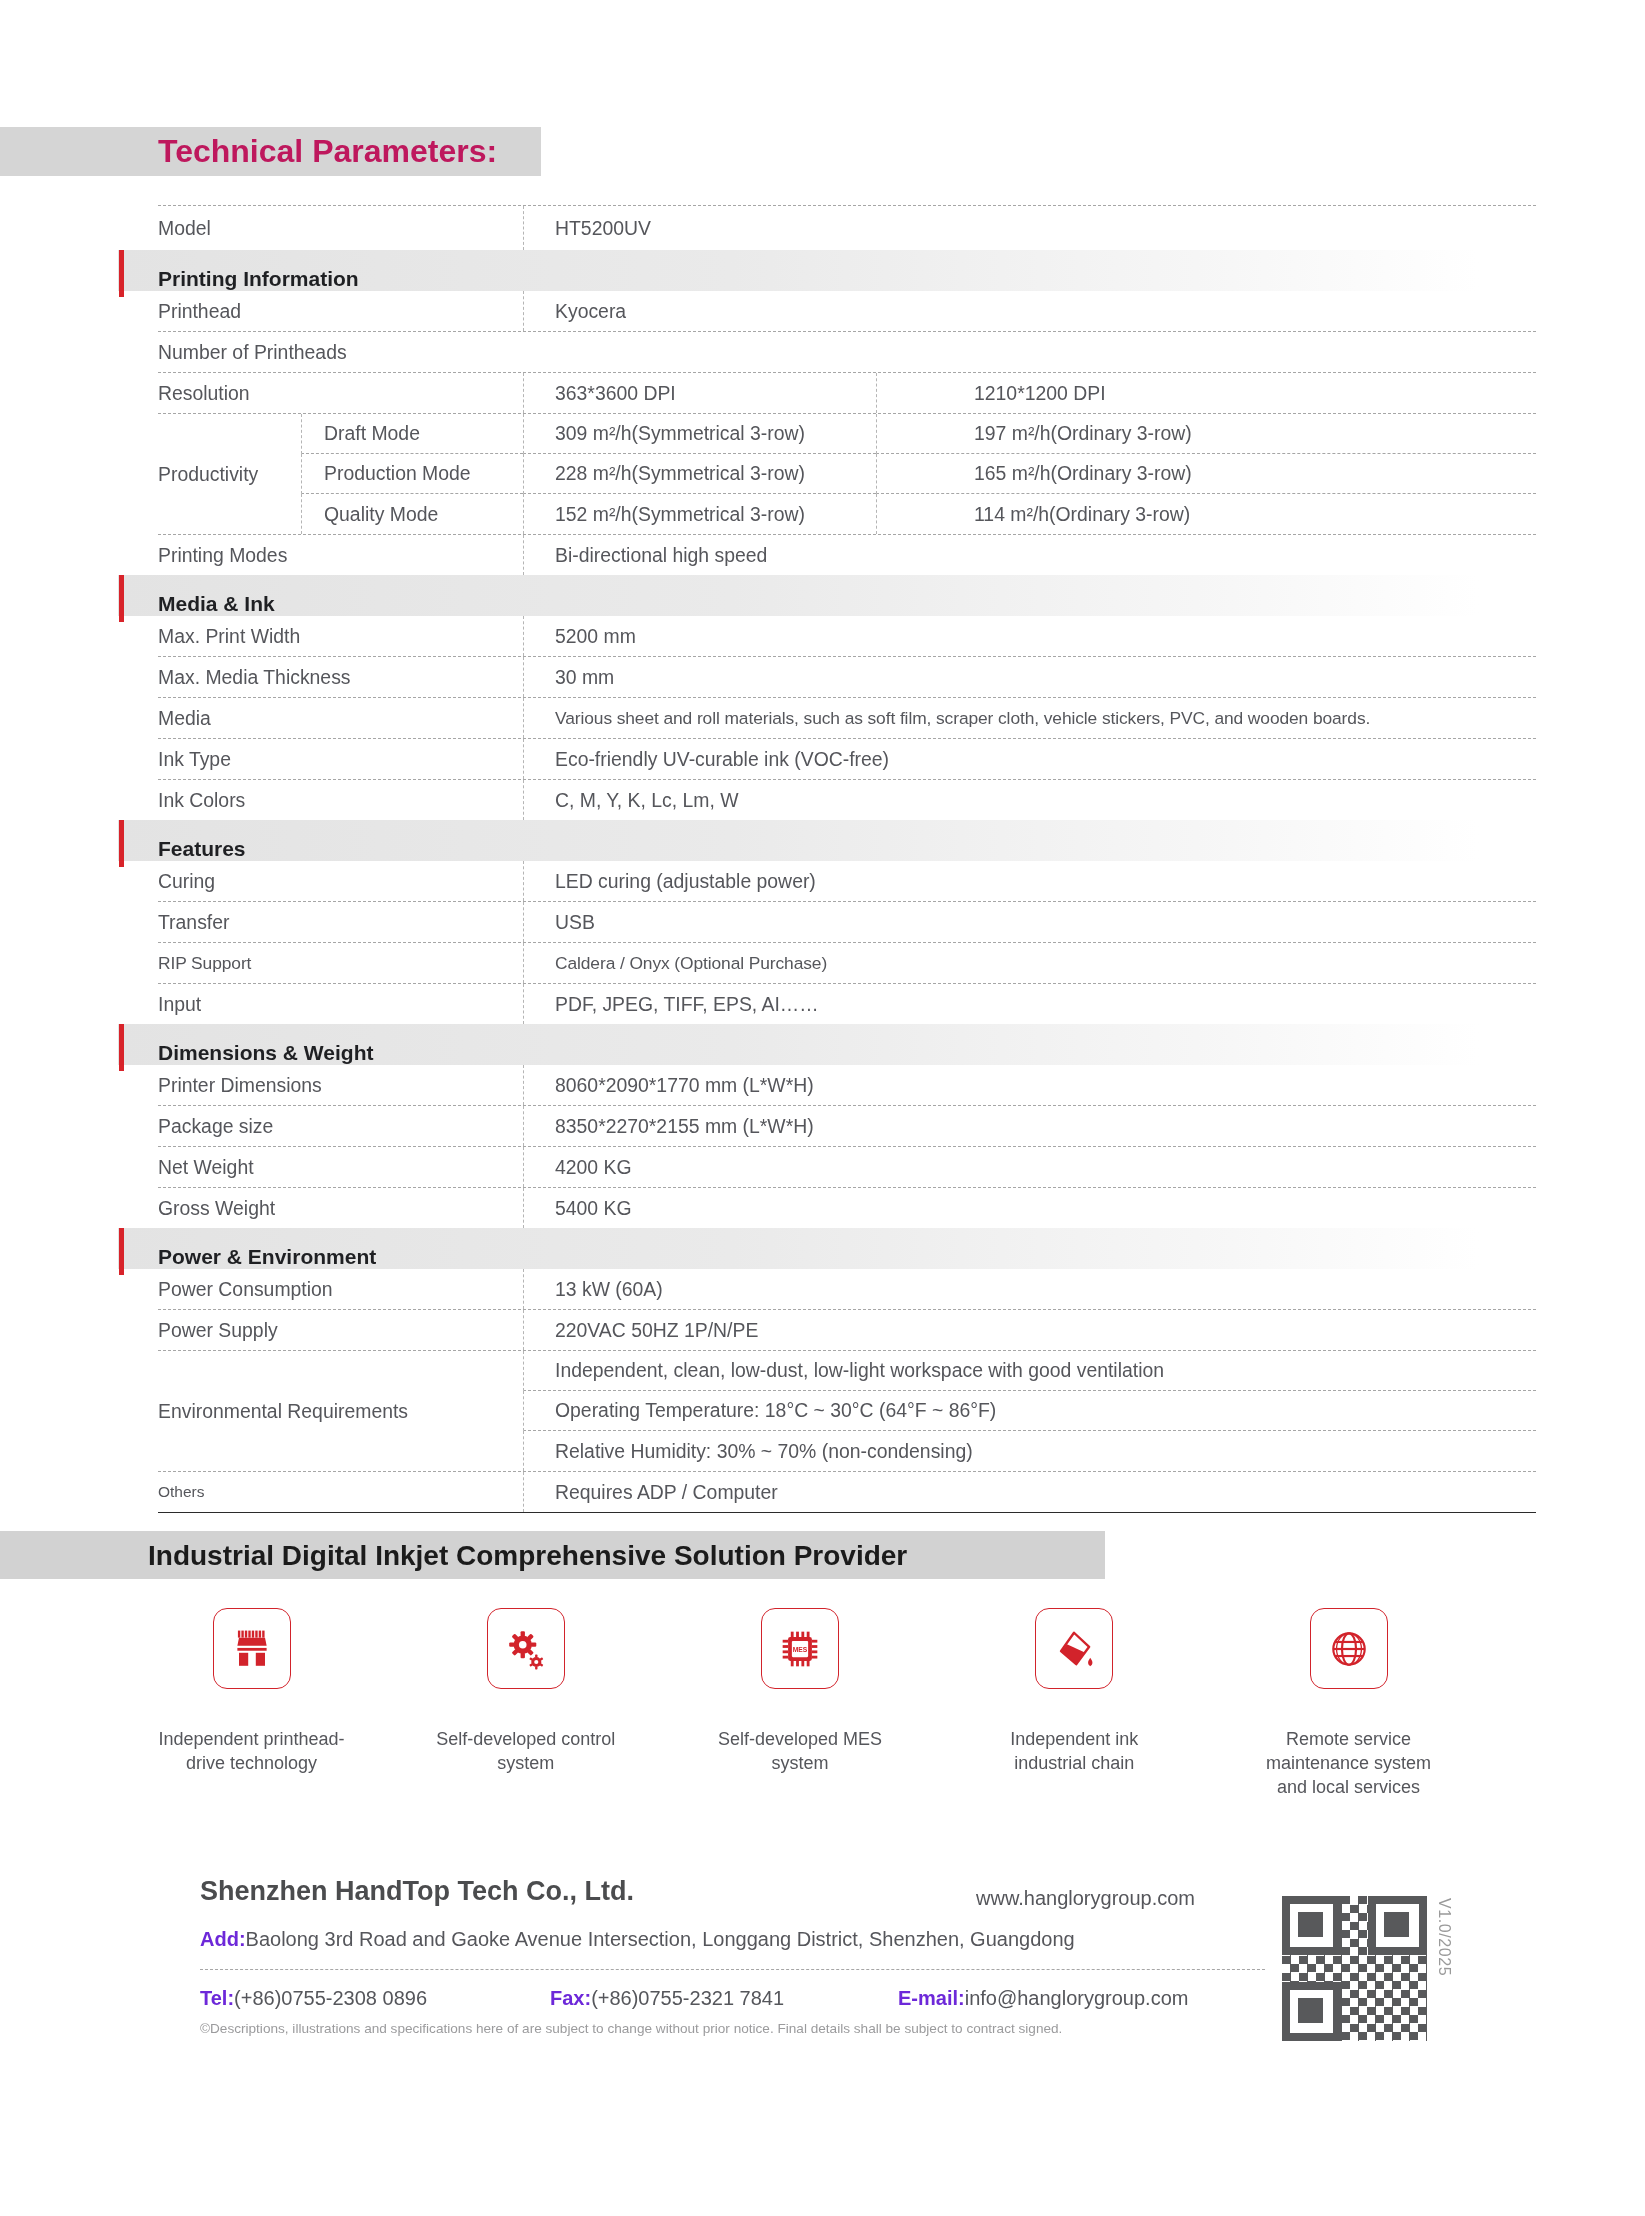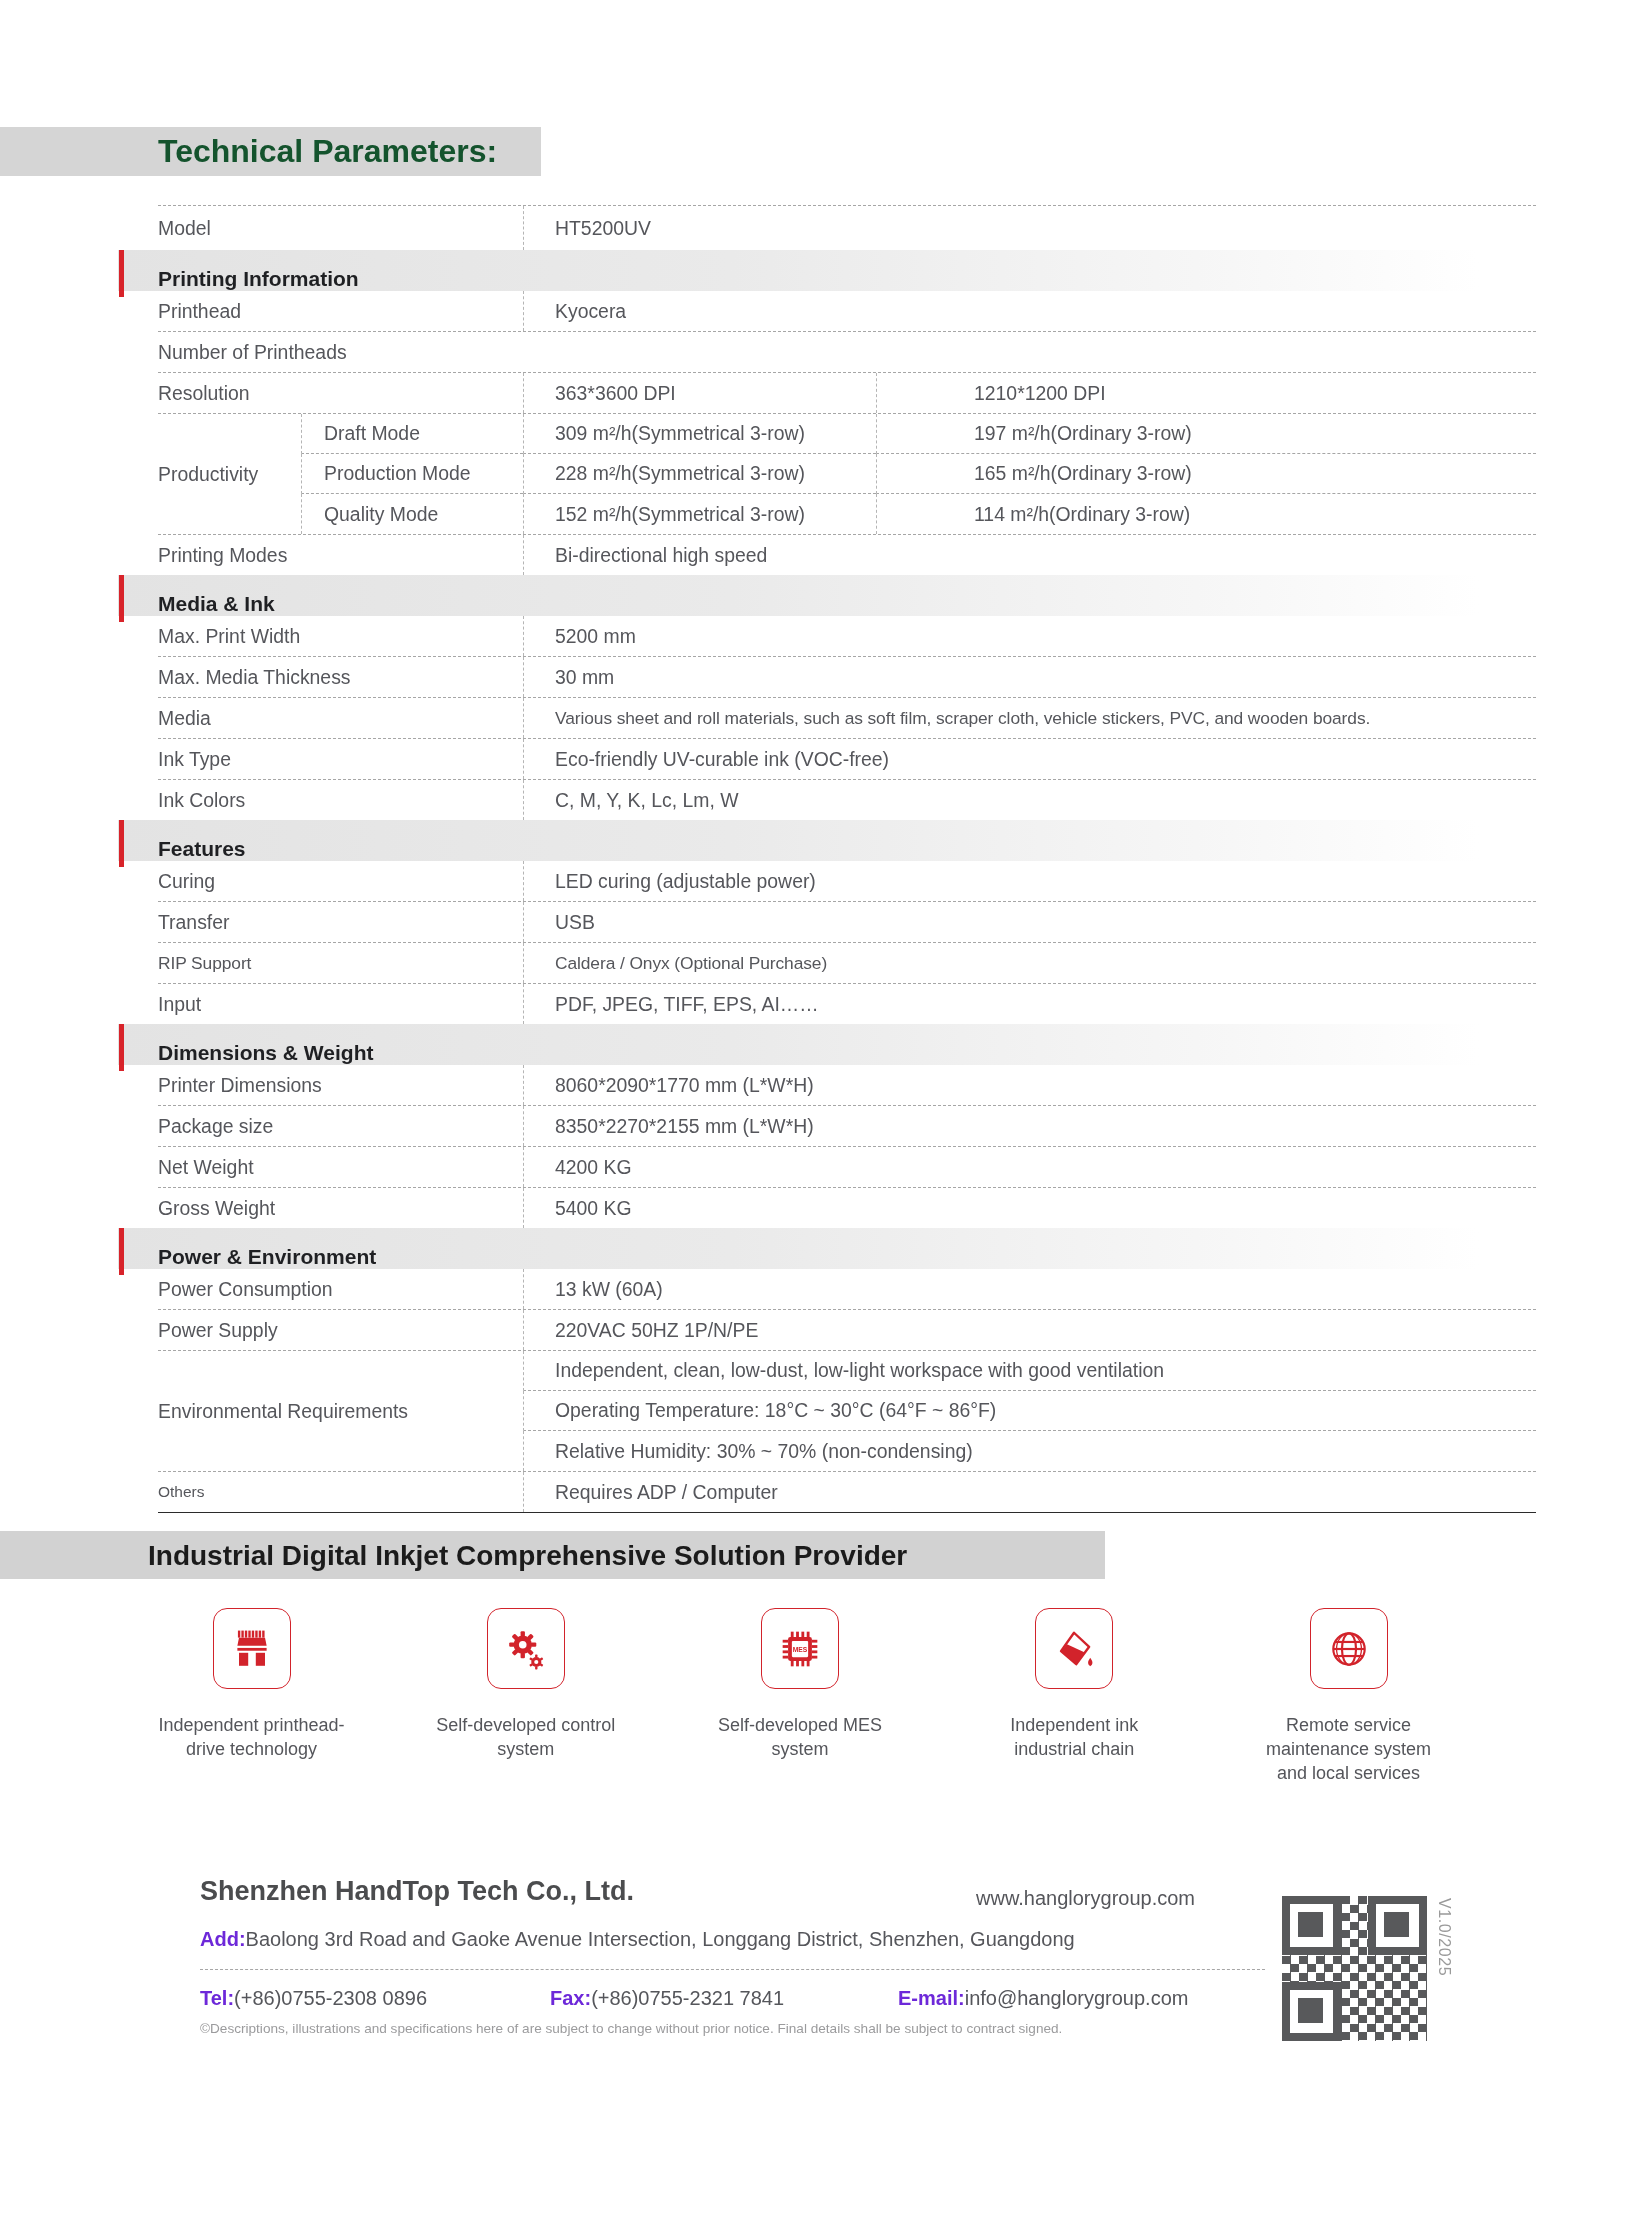"Technical Parameters:" .title-band .t { color: #14532d -> #be185d }
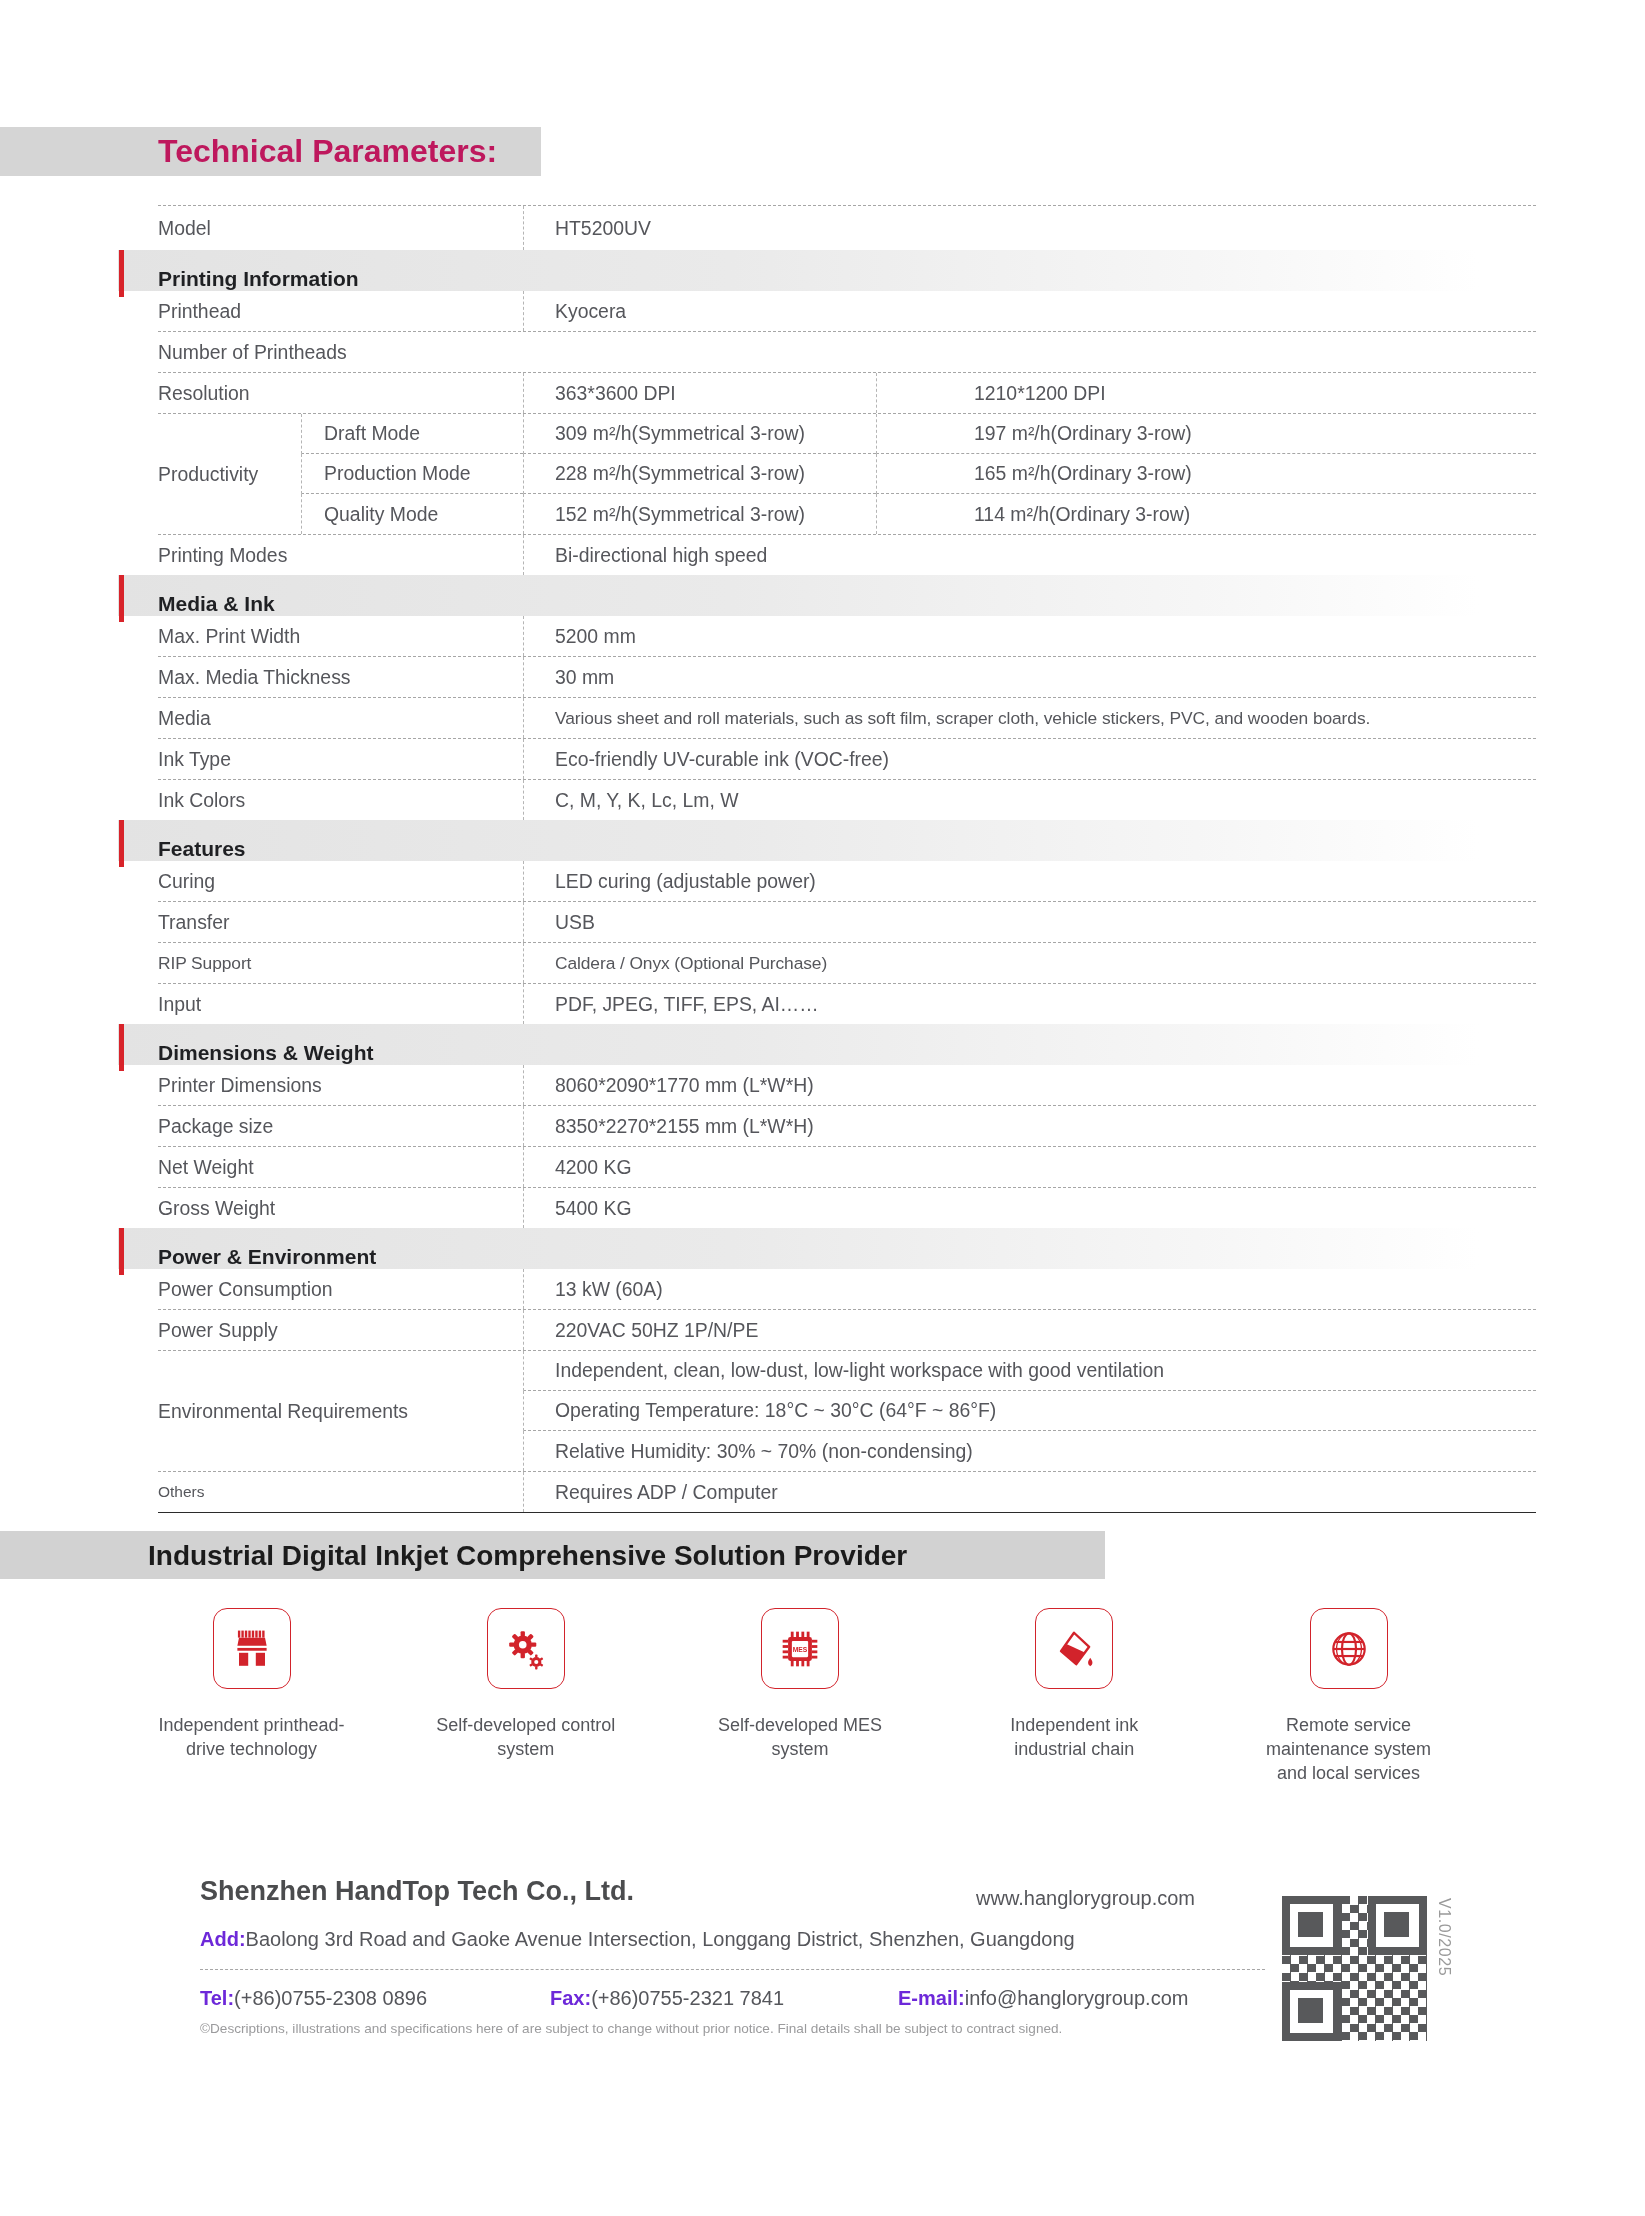"Independent printhead-drive technology" .sol-caption { margin-top: 24px -> 38px }
